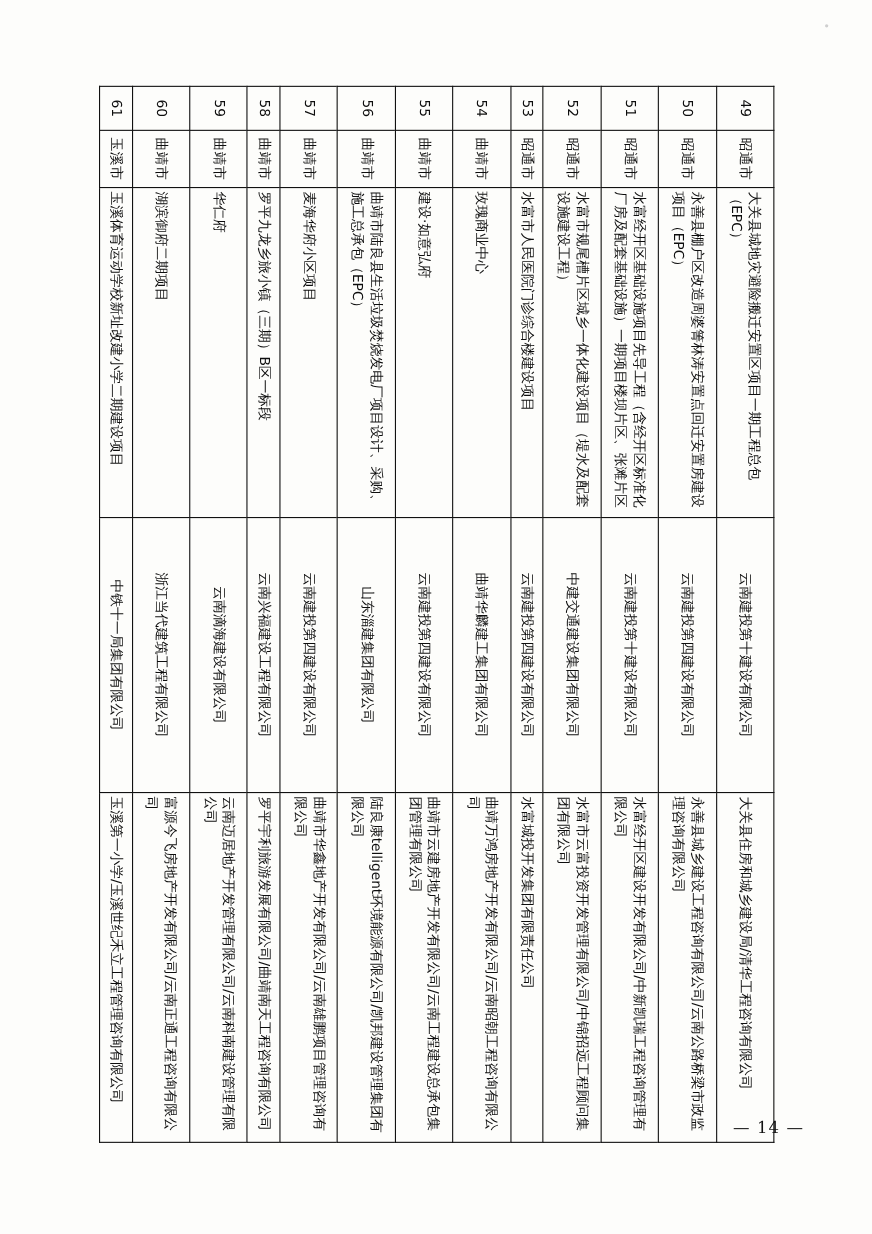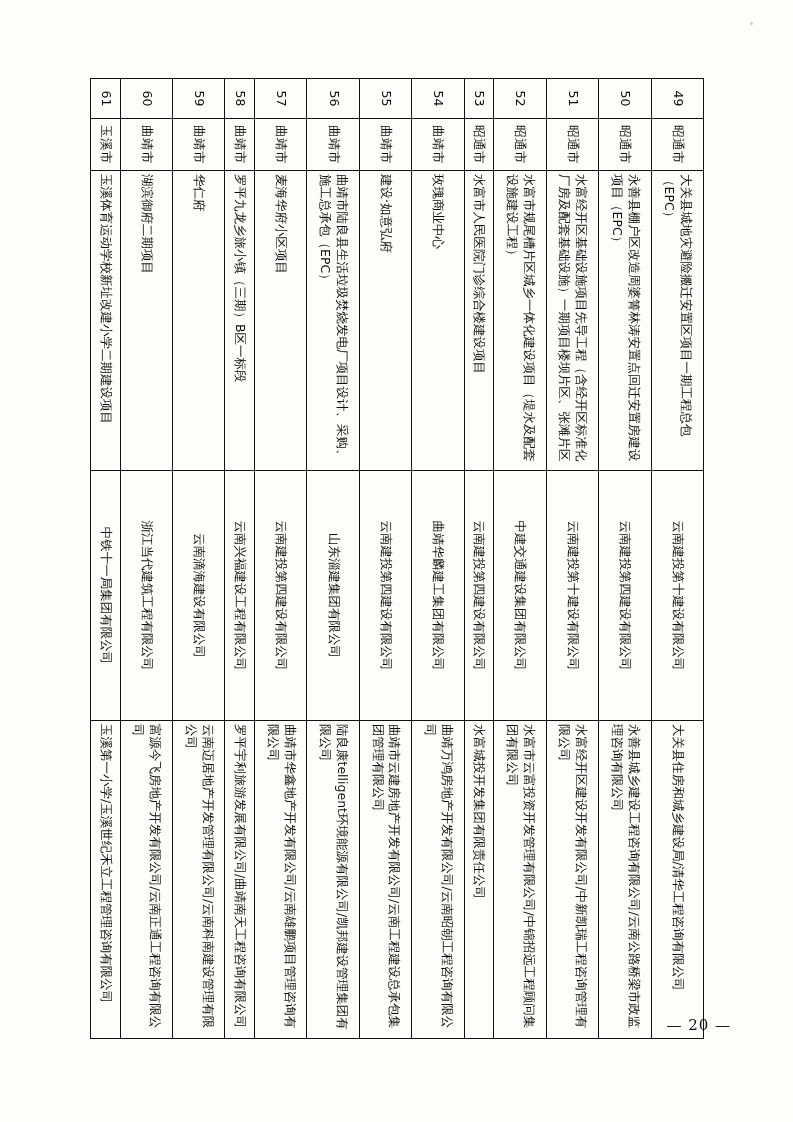"— 20 —" div.page-number { text: 20 -> 14 }
